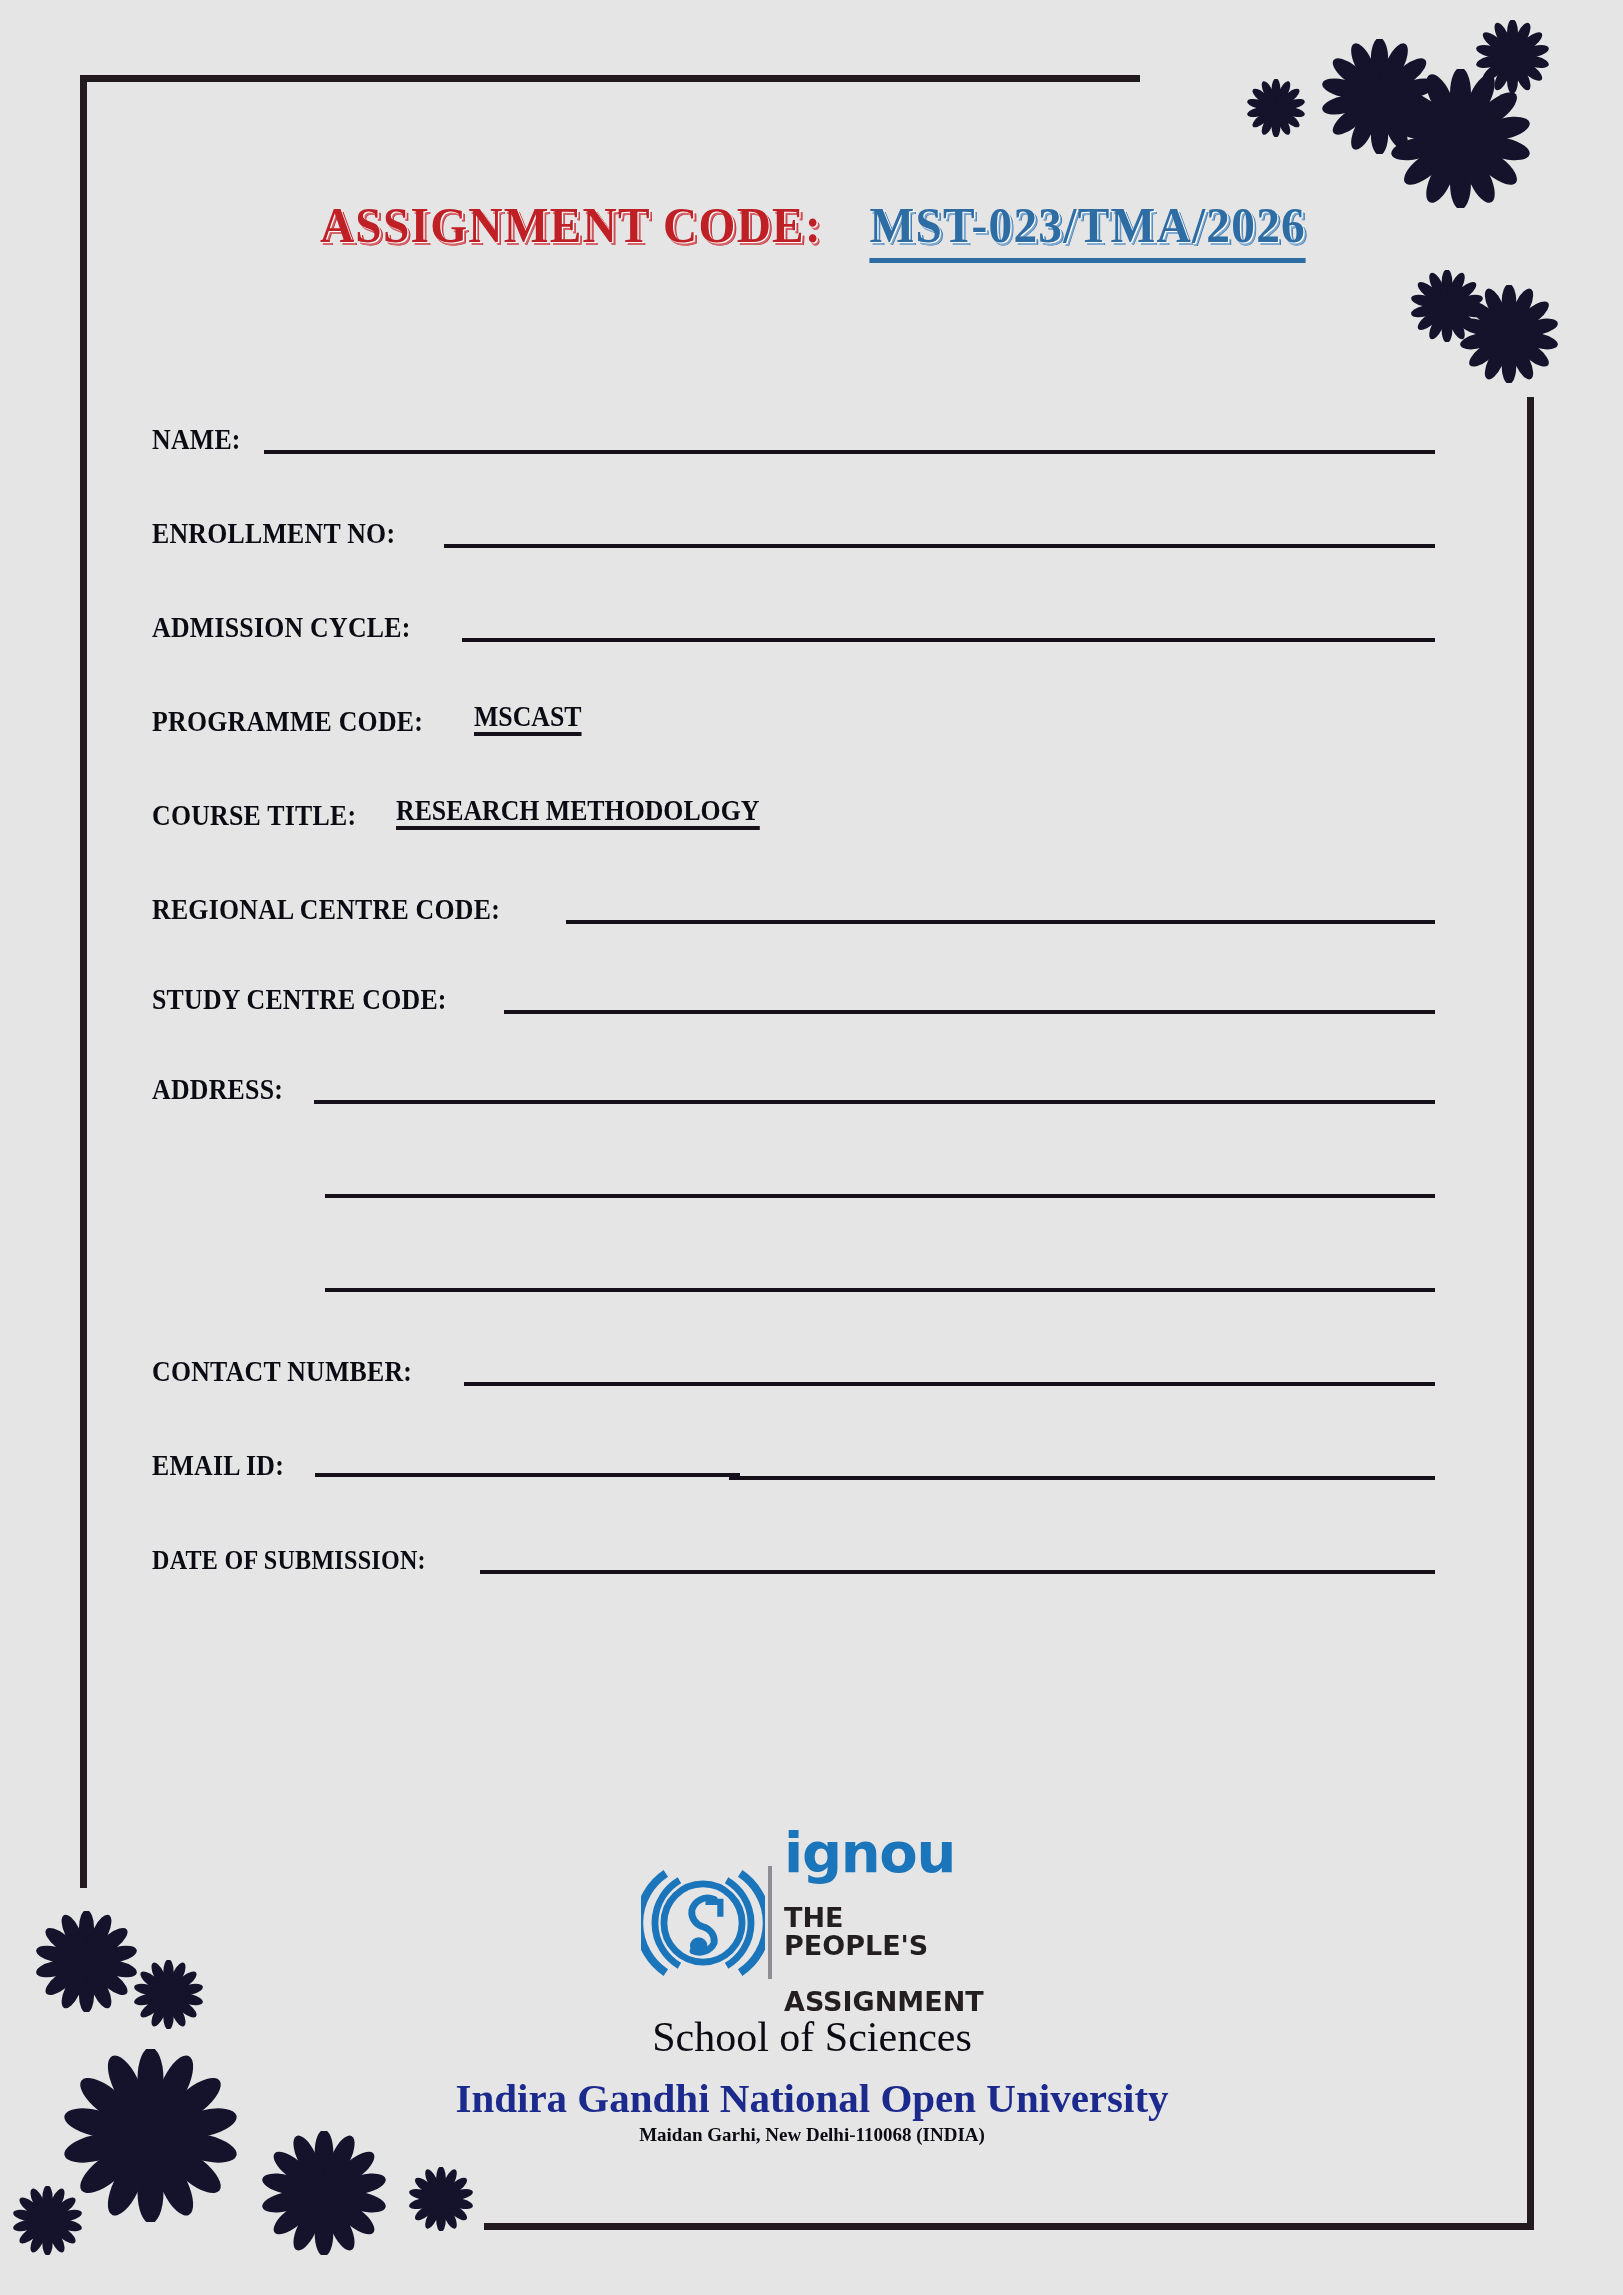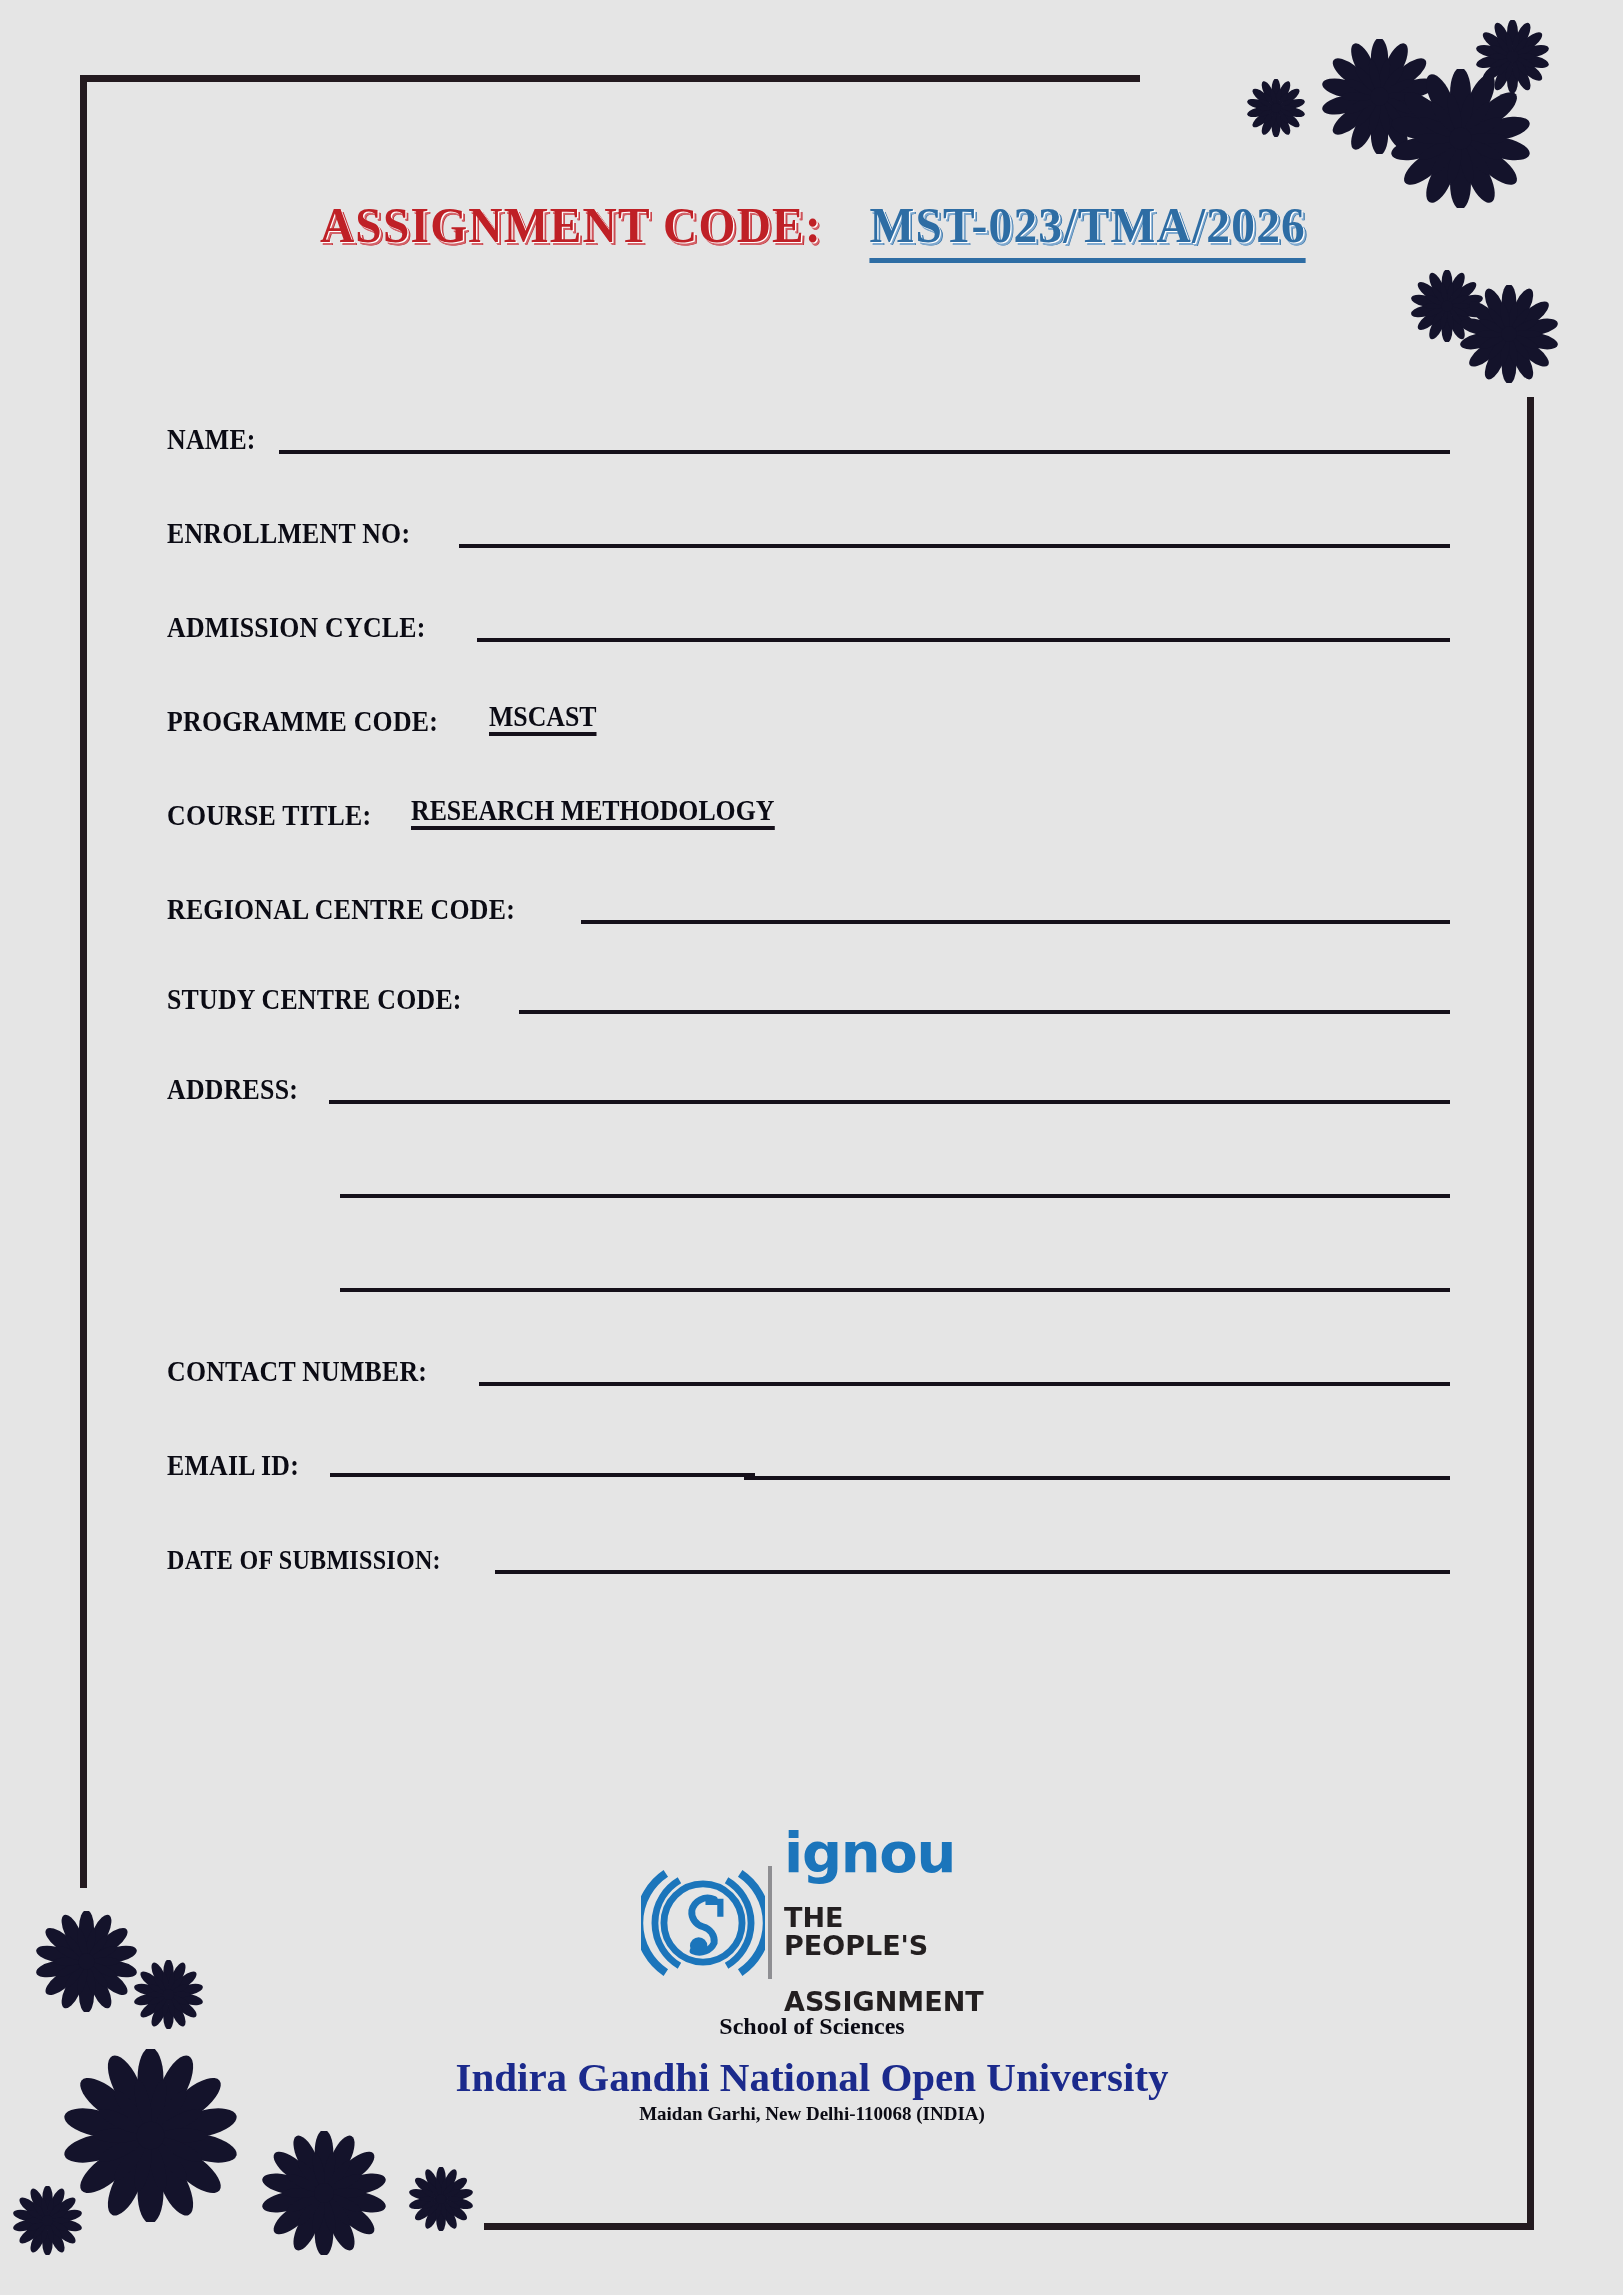"NAME:" #form { left: 167px -> 152px }
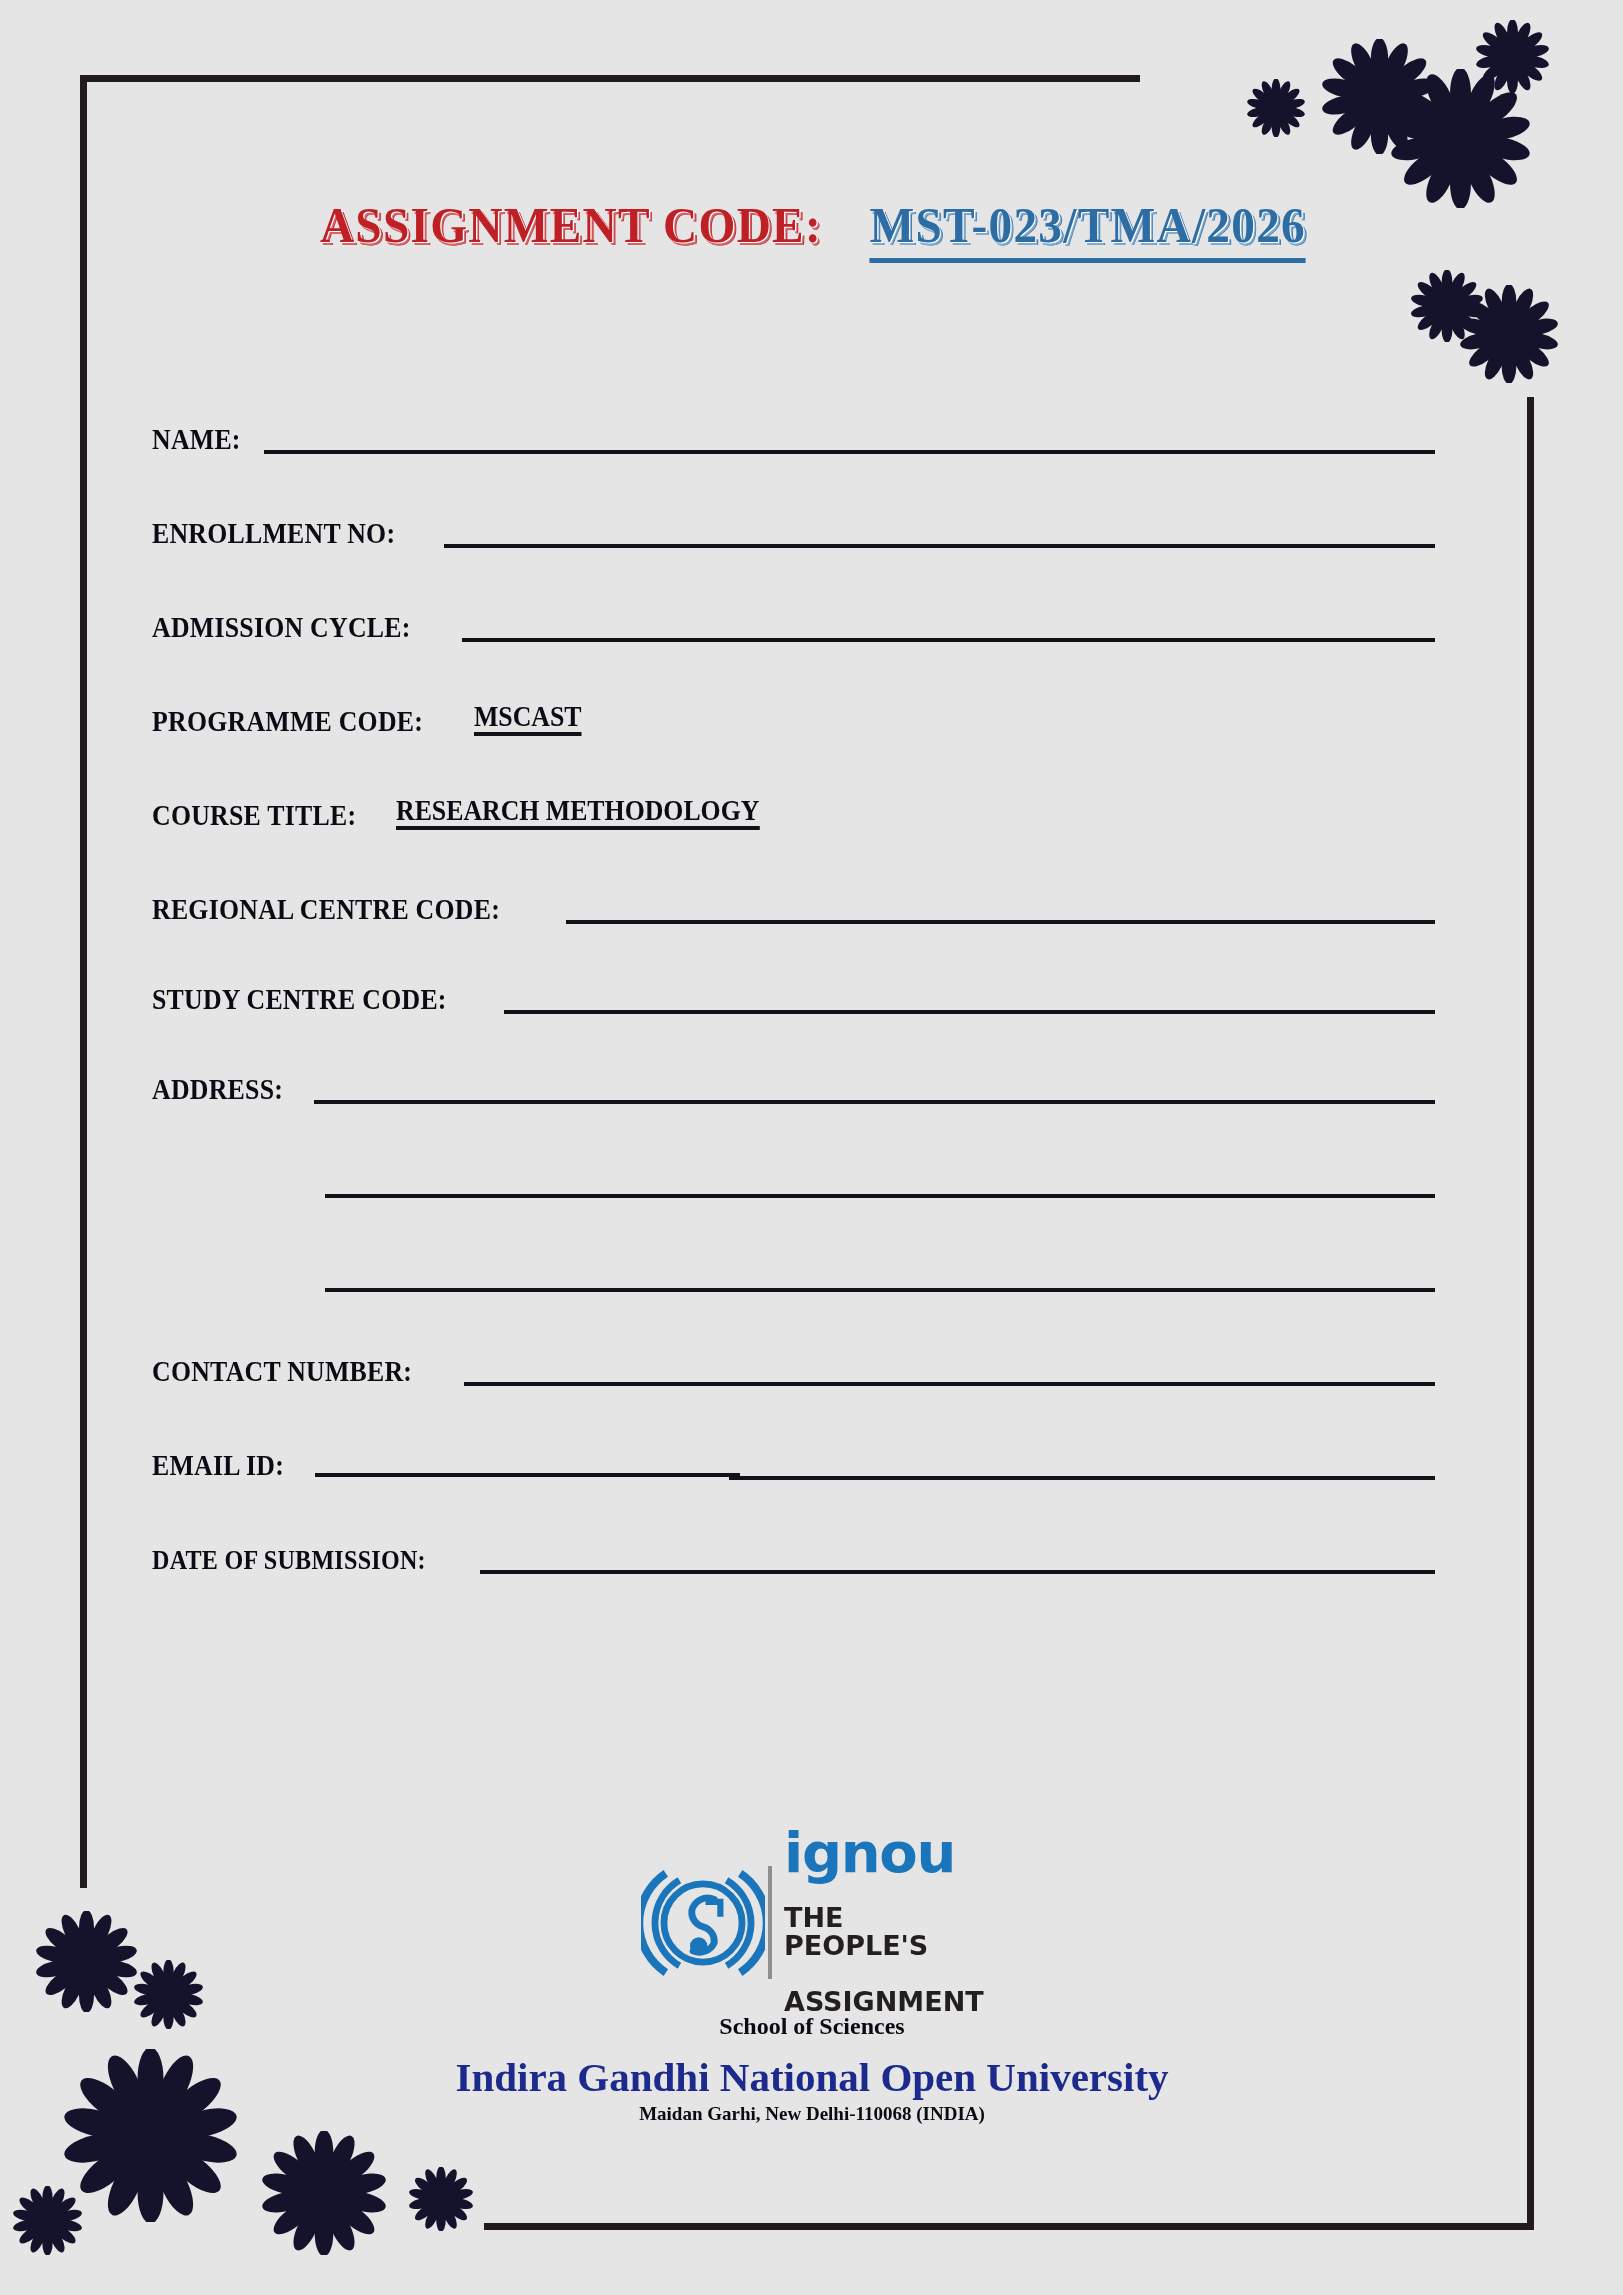"School of Sciences" #footer-school { font-size: 24px -> 42px; font-weight: bold -> normal }
